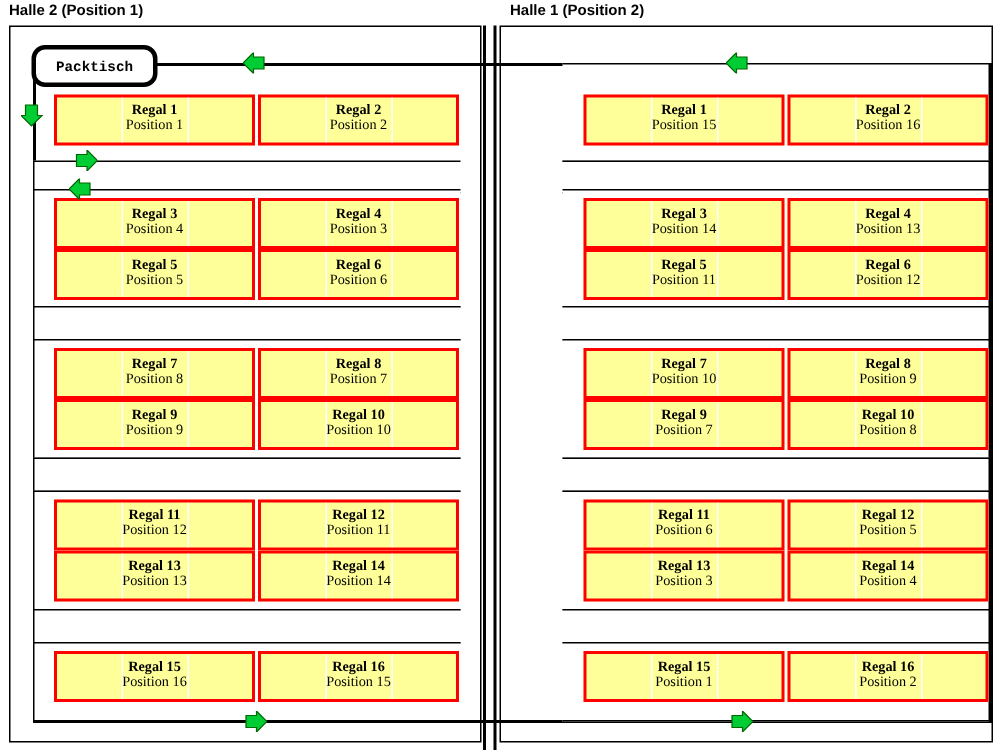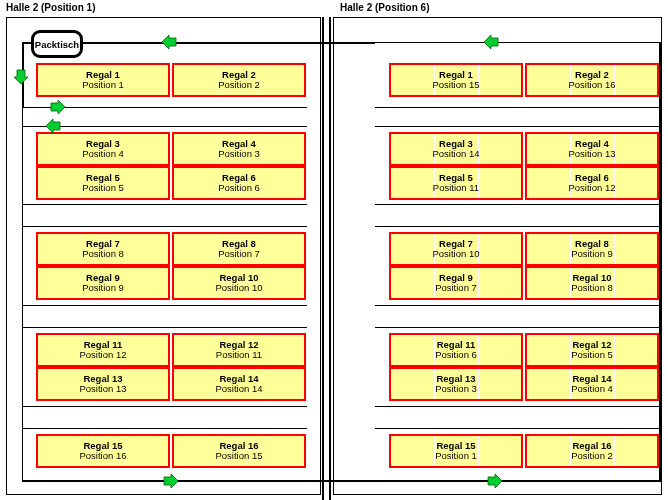"Halle 2 (Position 6)" div.hall-title { text: 2 (Position 6 -> 1 (Position 2 }
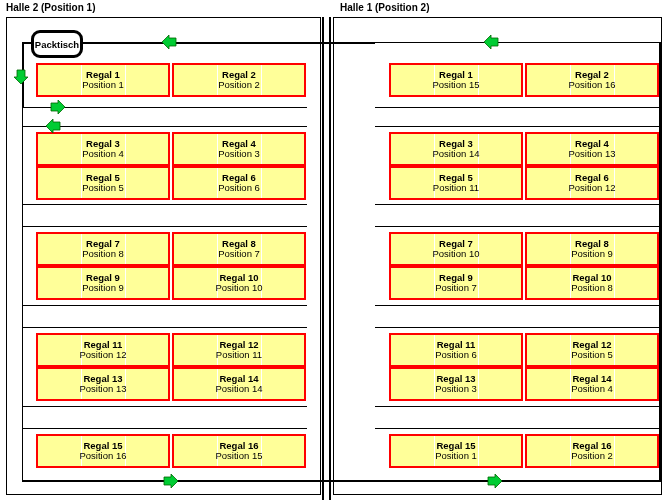"Packtisch" div.packtisch { font-family: none -> Liberation Mono, monospace; left: 31px -> 21px; width: 52px -> 84px }
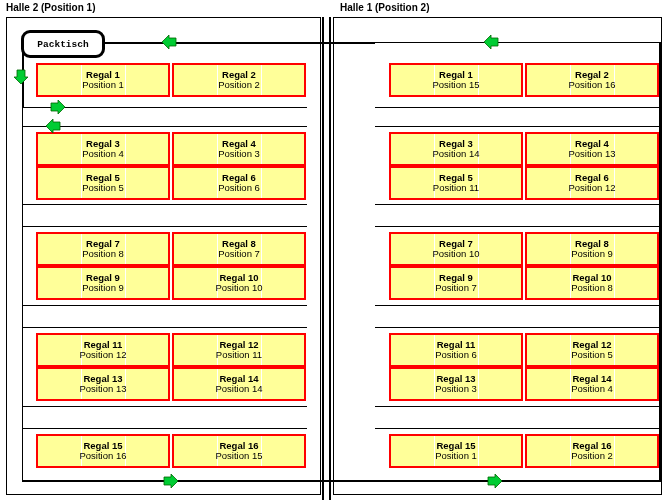"Regal 1" .rack .lbl { font-family: none -> Liberation Serif, serif }
